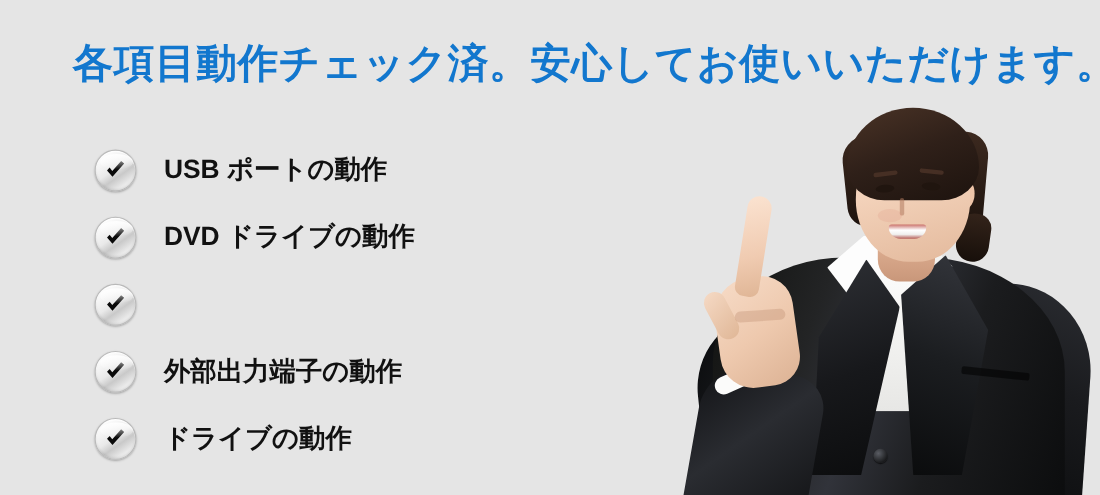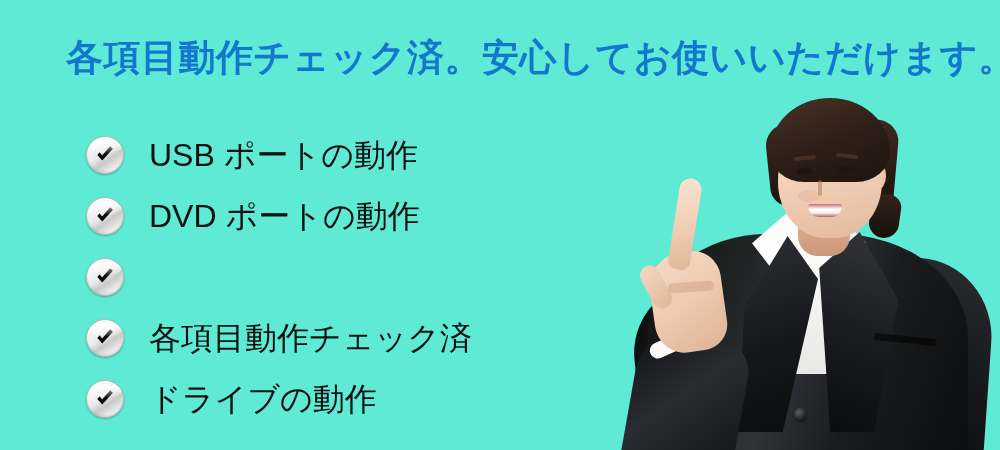"各項目動作チェック済。安心してお使いいただけます。" #banner { background: #5eead4 -> #e5e5e5 }
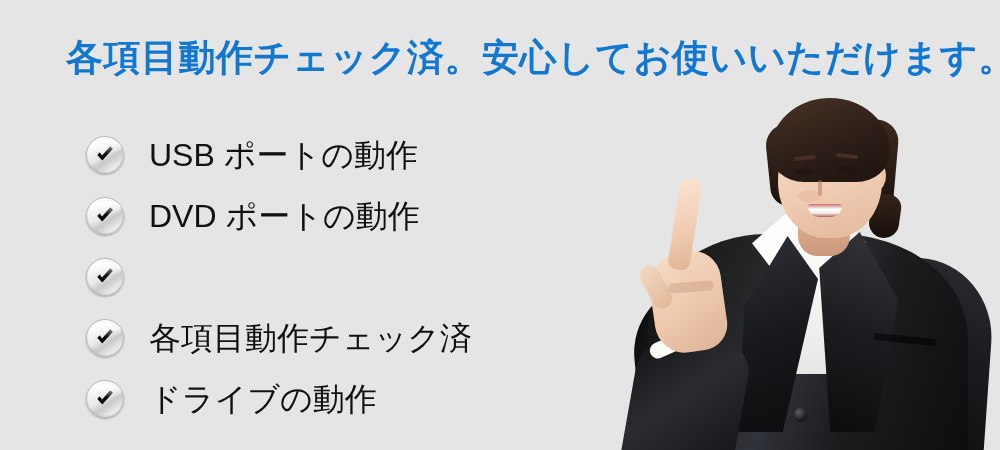"USB ポートの動作" .check-label { font-size: 32px -> 24px; font-weight: 400 -> 700 }
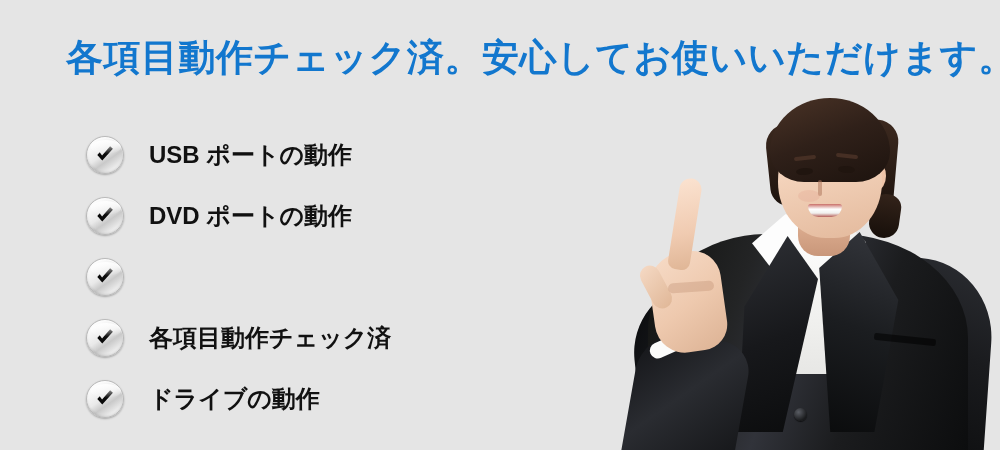"DVD ポートの動作" span.check-label { text: ポート -> ドライブ }
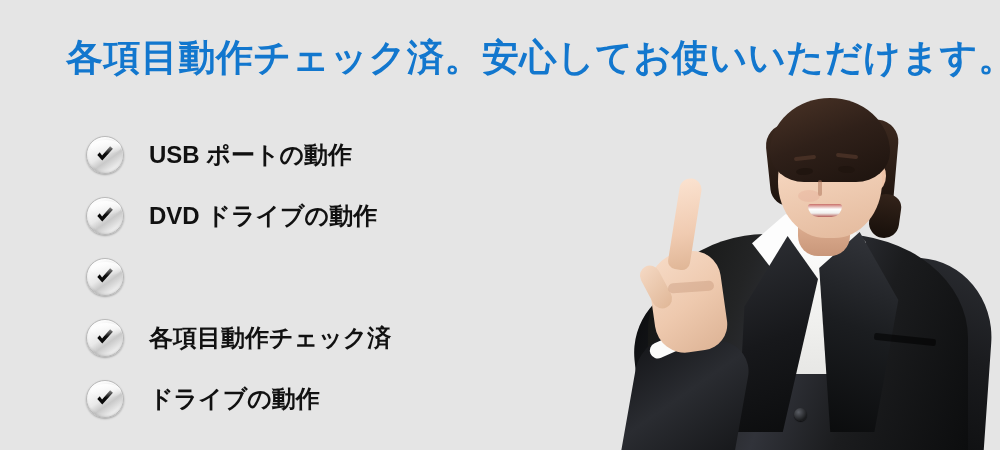"各項目動作チェック済" span.check-label { text: 各項目動作チェック済 -> 外部出力端子の動作 }
